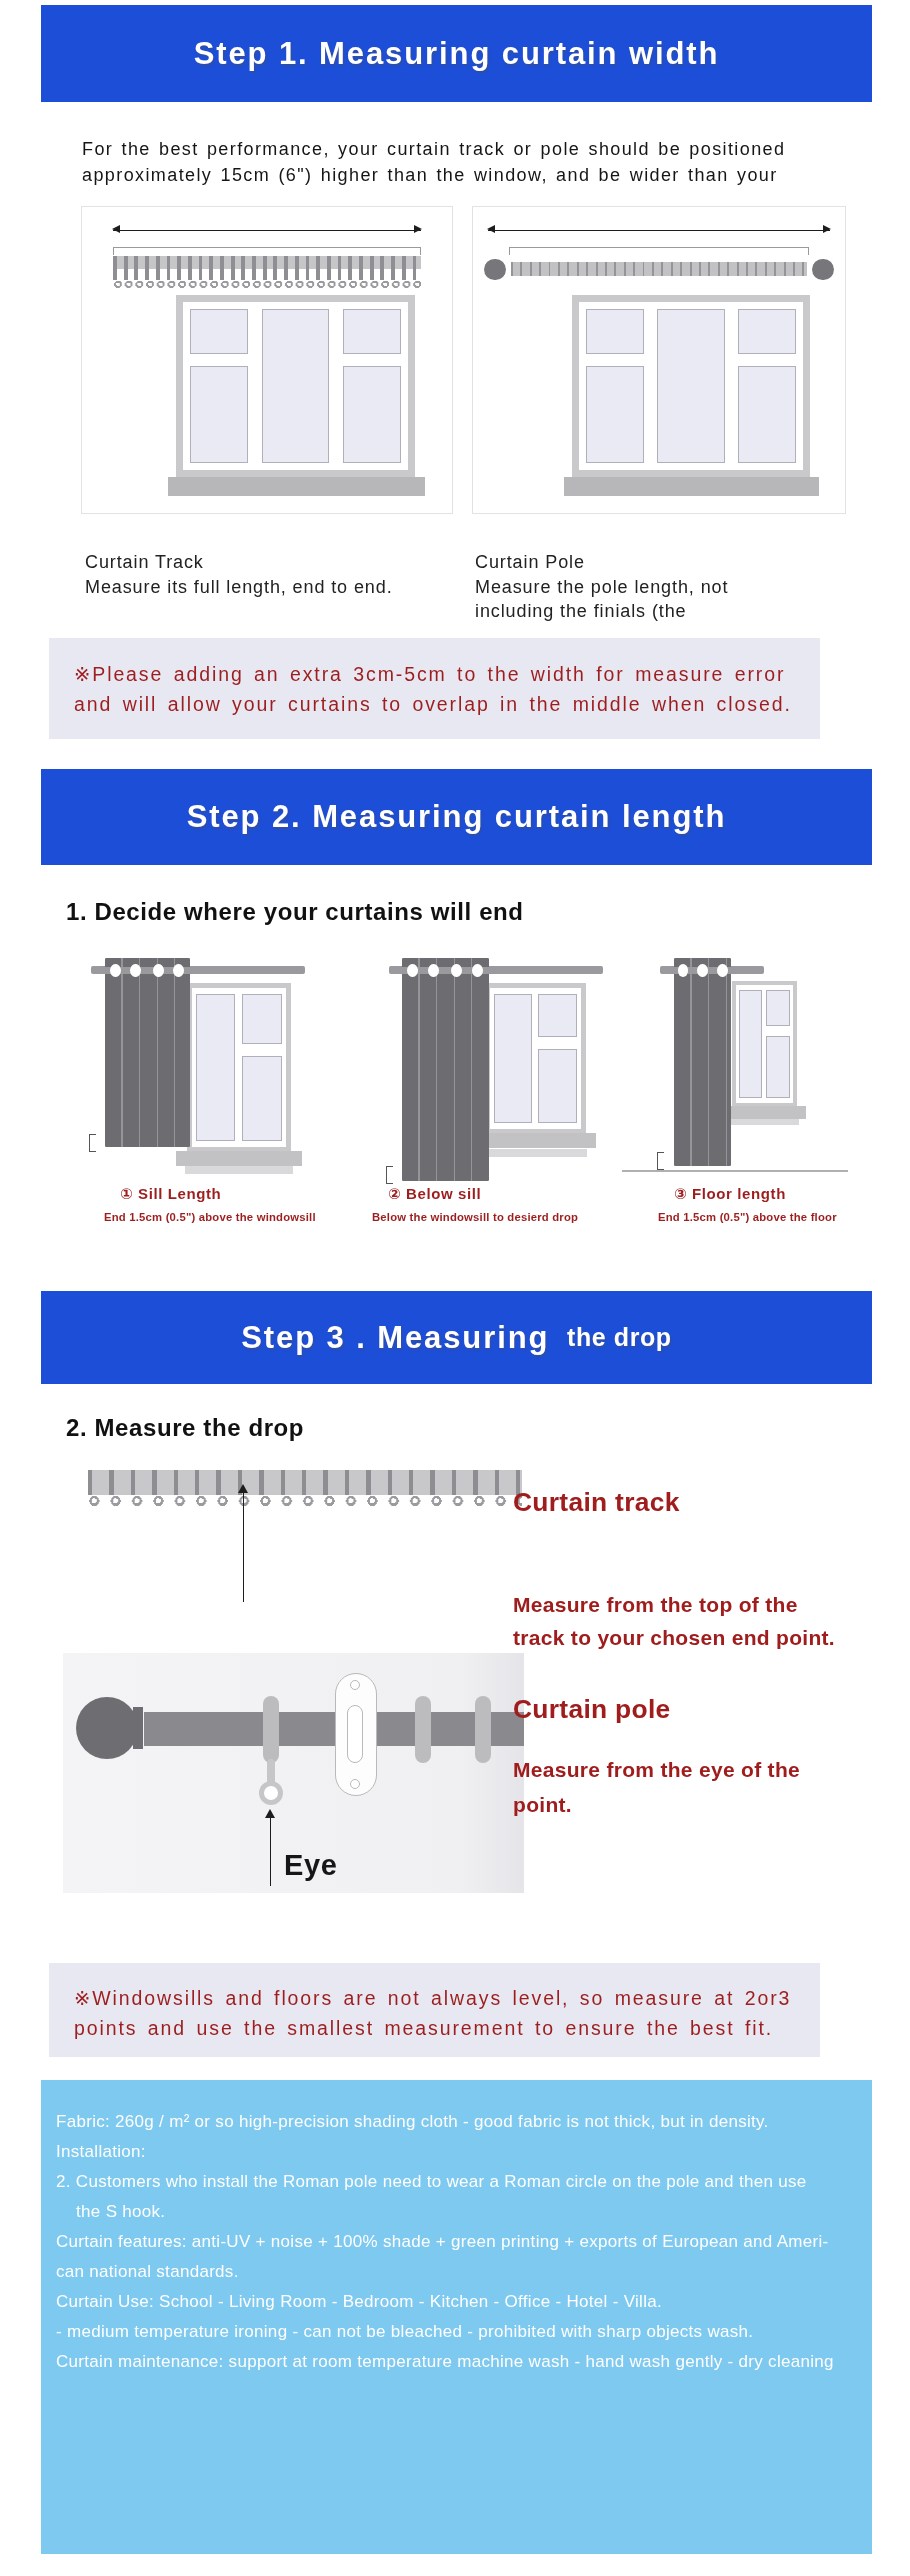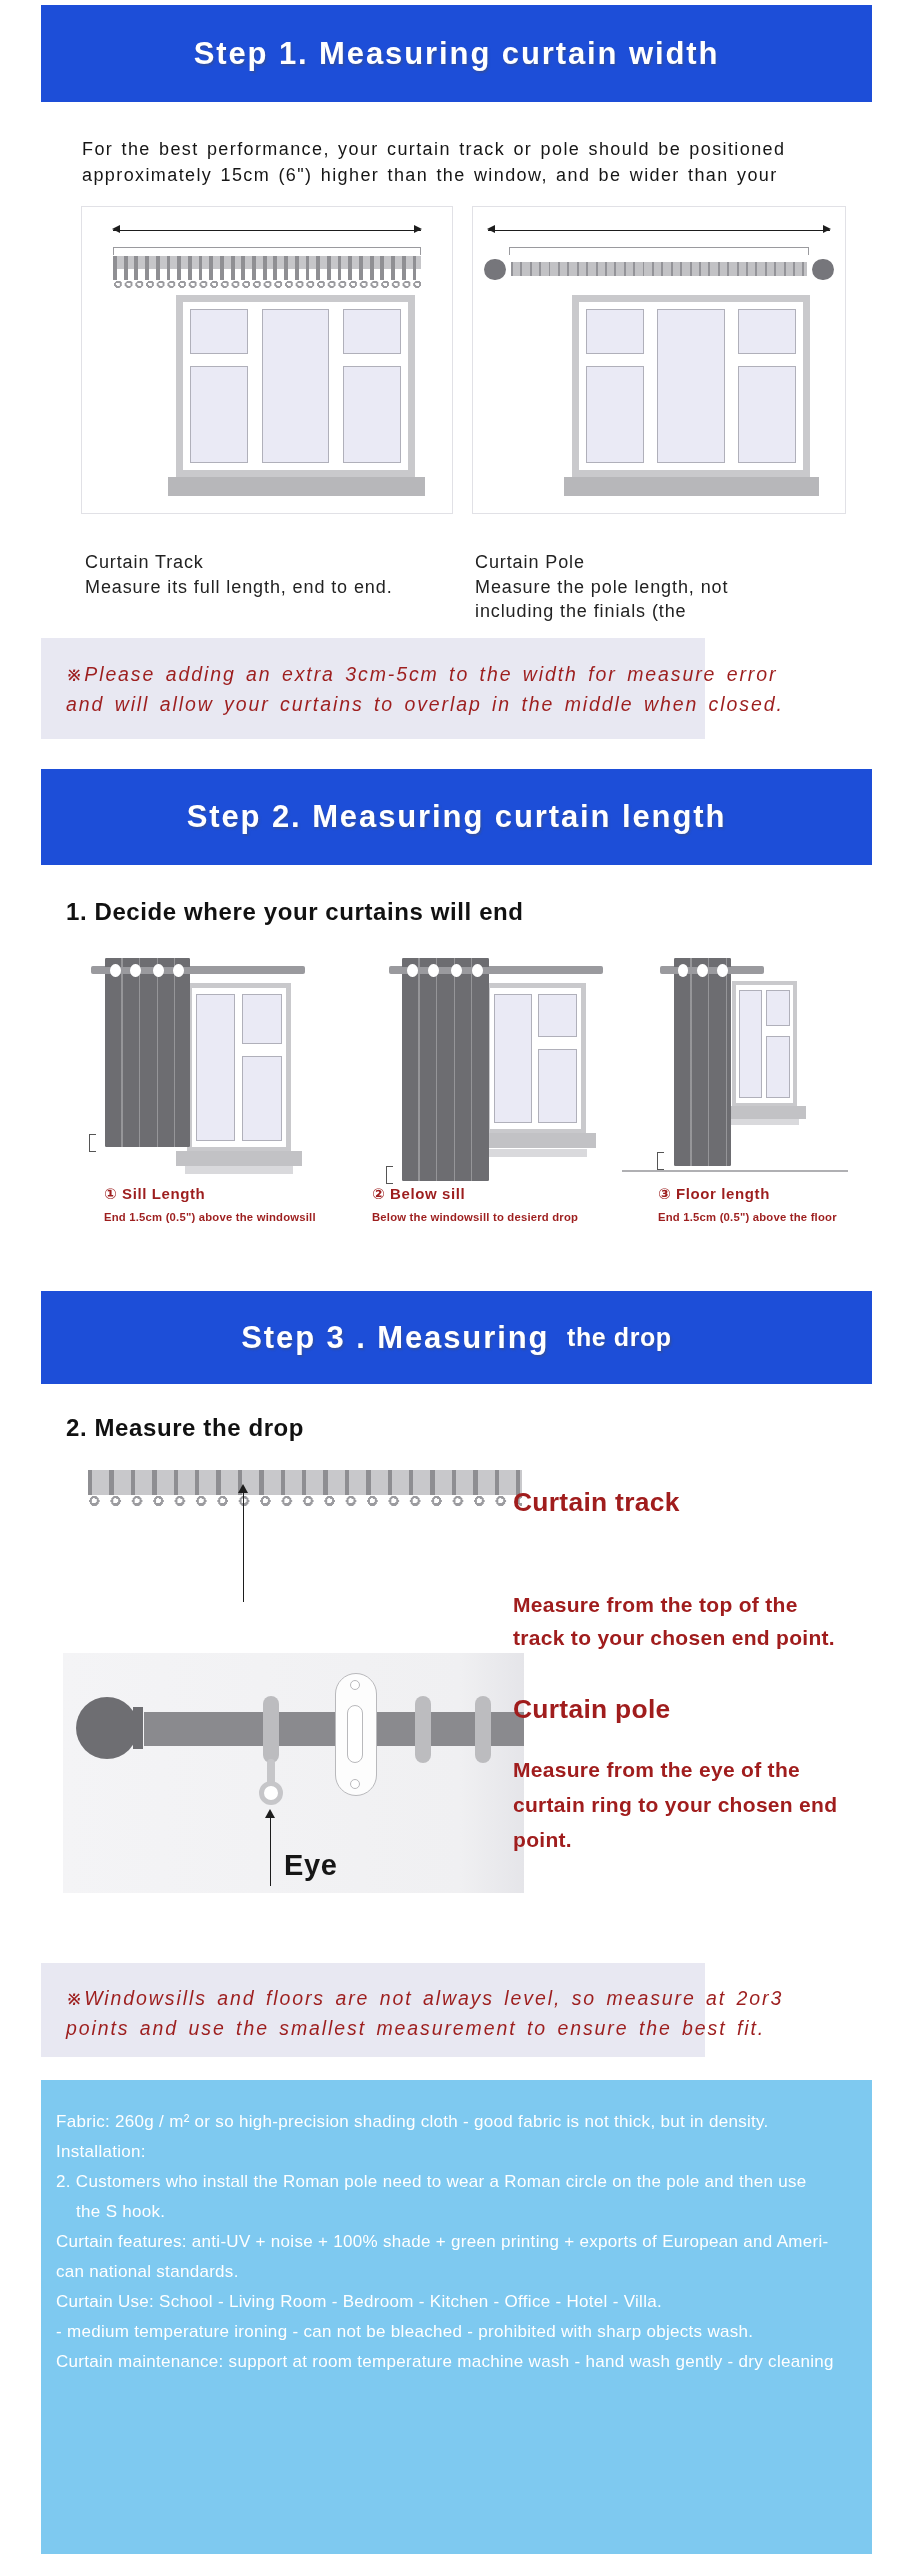"※Please adding an extra 3cm-5cm" .note { font-style: italic -> none; left: 41px -> 49px; width: 664px -> 771px }
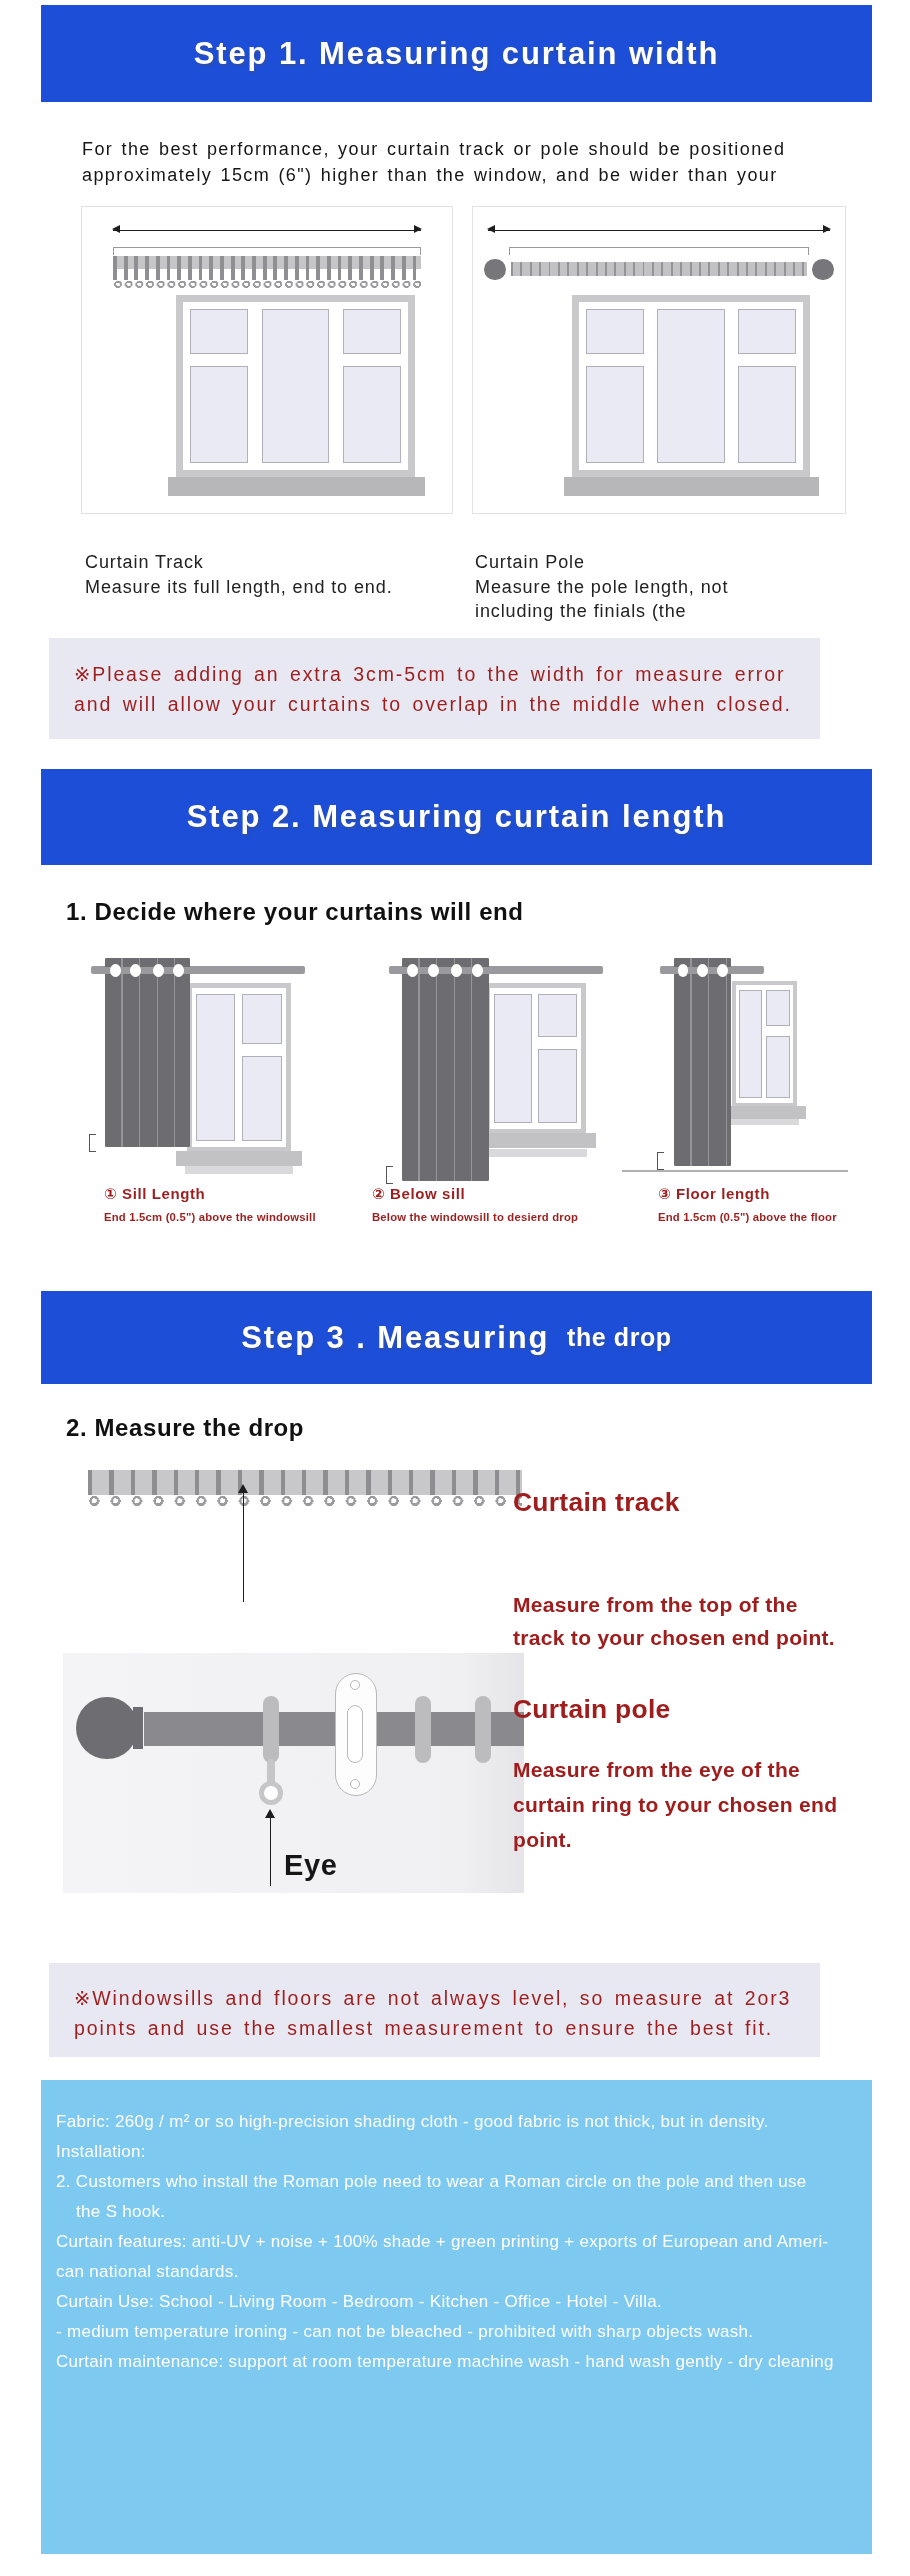"① Sill Length" .cap2-label { margin-left: none -> 16px }
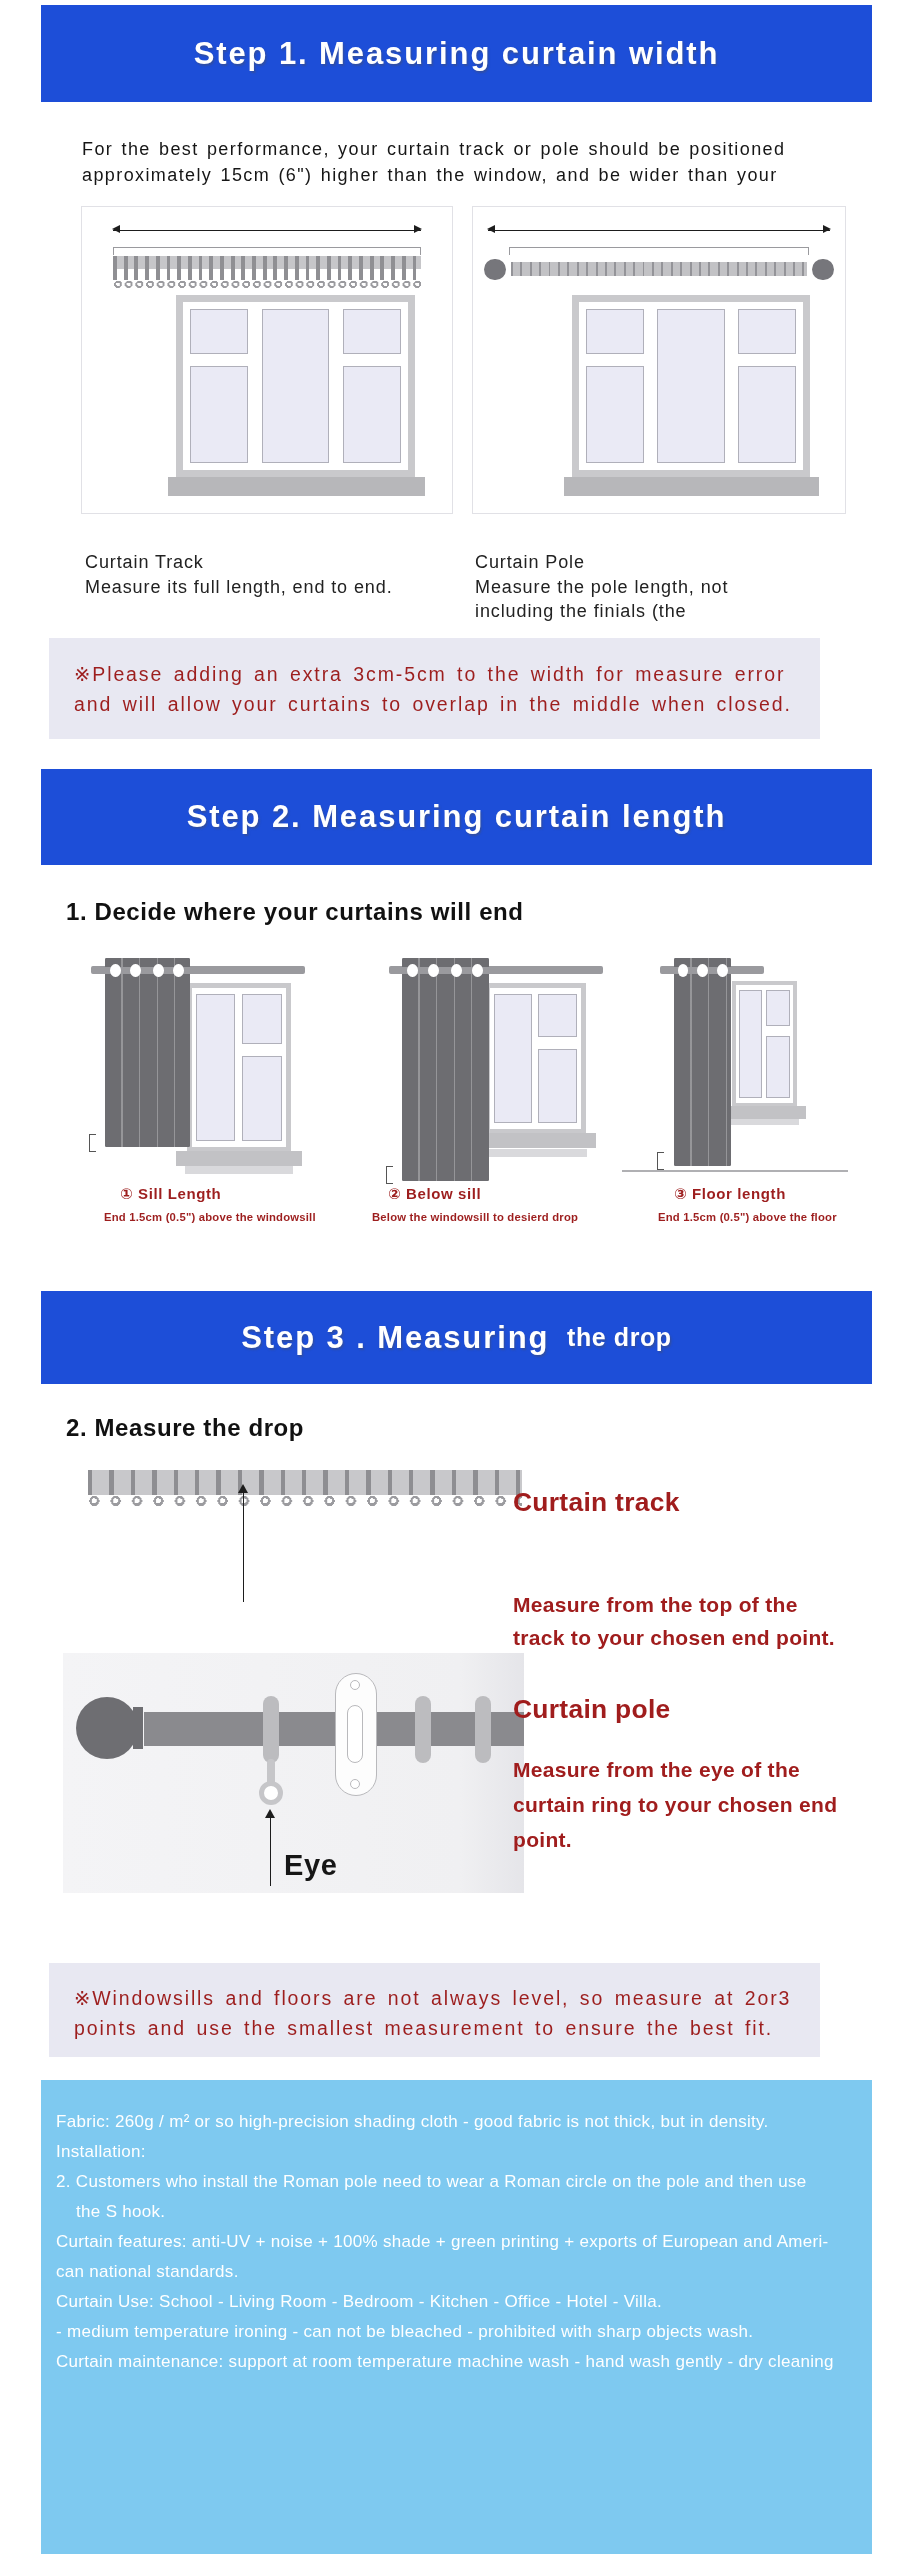"curtain ring to your chosen" div { html: <div>curtain ring to your chosen end</div> -> none }
